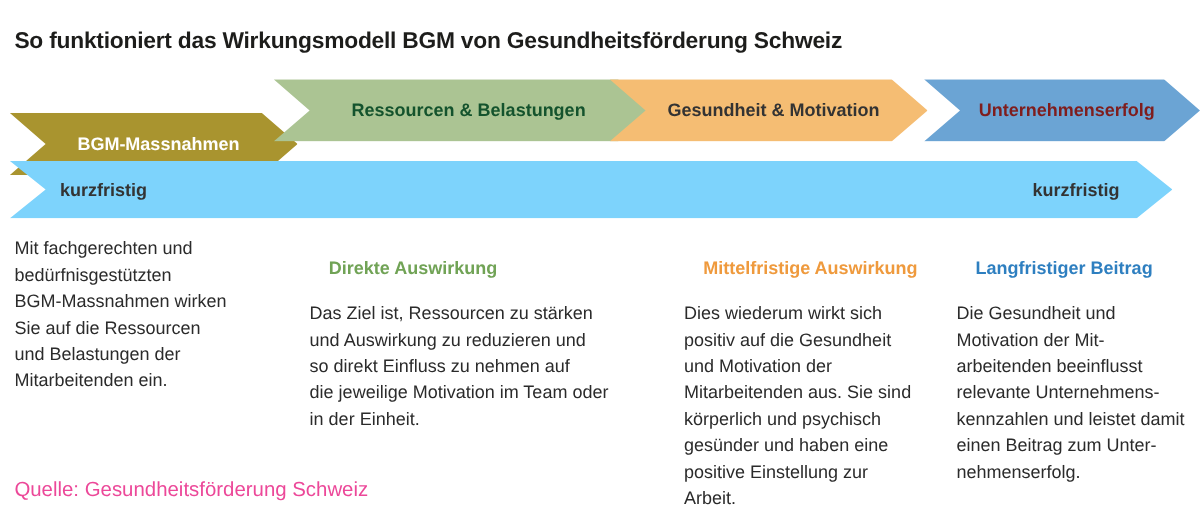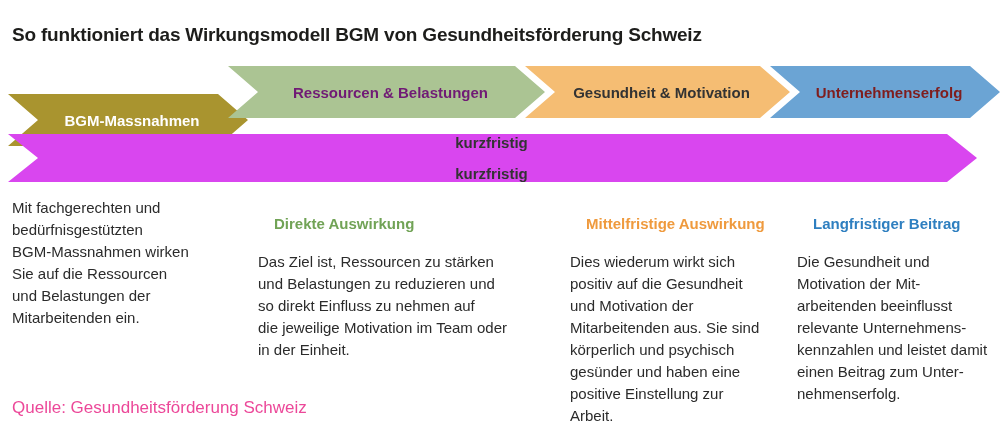"Ressourcen & Belastungen" div.band { color: #701a75 -> #14532d }
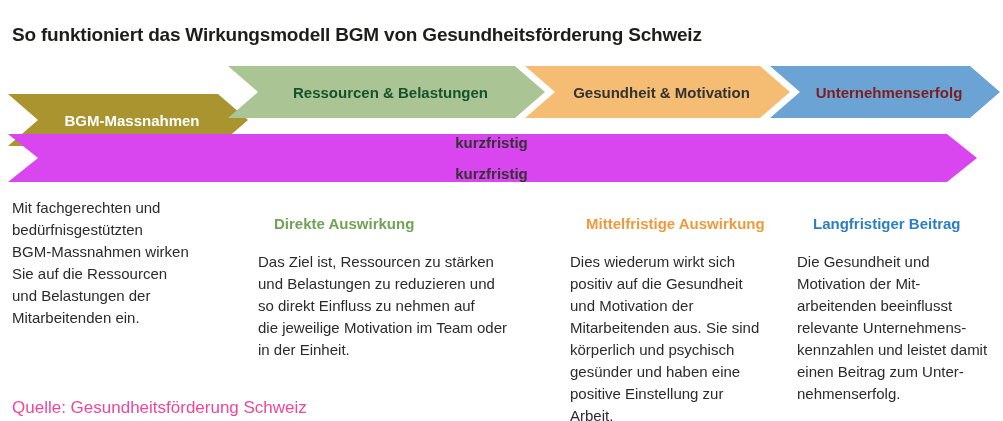"Gesundheit & Motivation" .band-3 { left: 525px -> 508px }
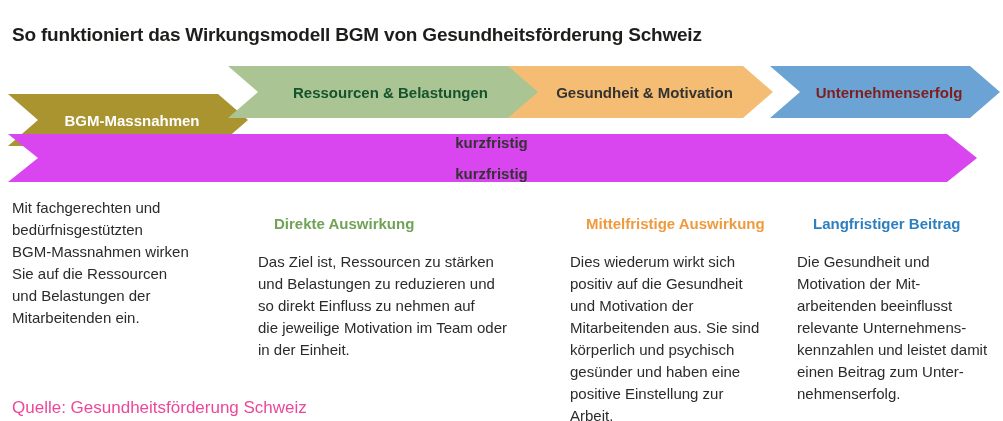"kurzfristig" div.timeline { background-color: #d946ef -> #7dd3fc; flex-direction: column -> none }
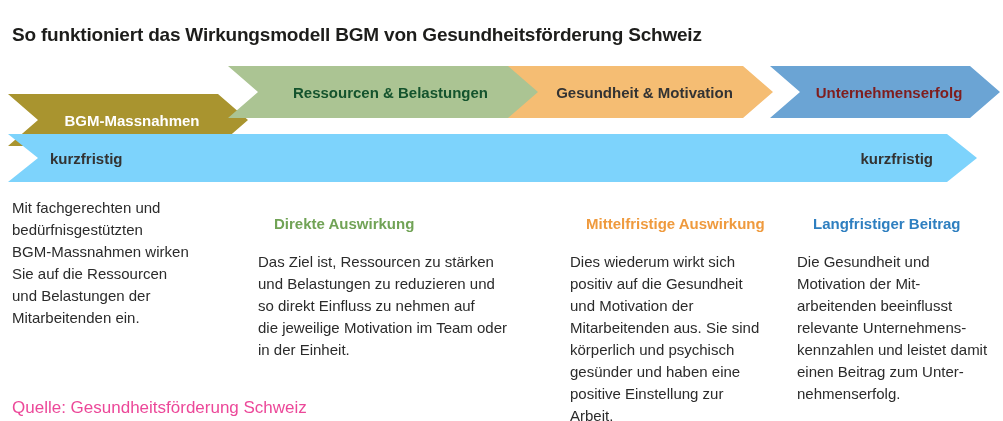"und Belastungen zu reduzieren und" span { text: Belastungen -> Auswirkung }
